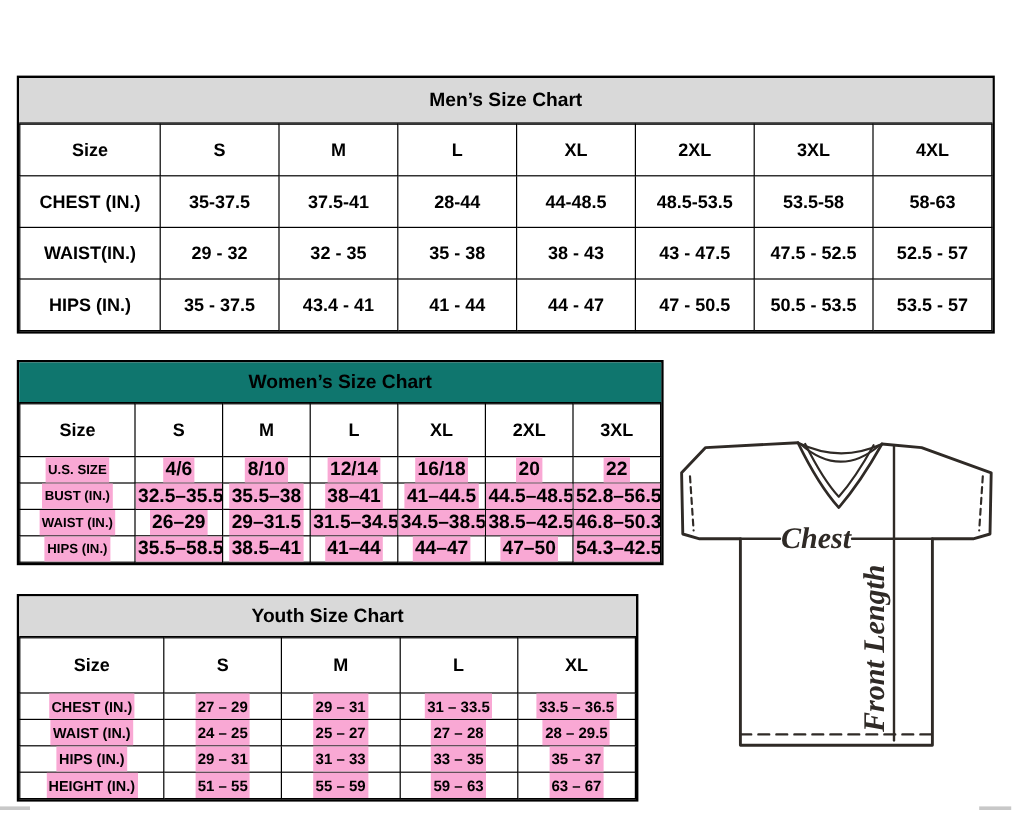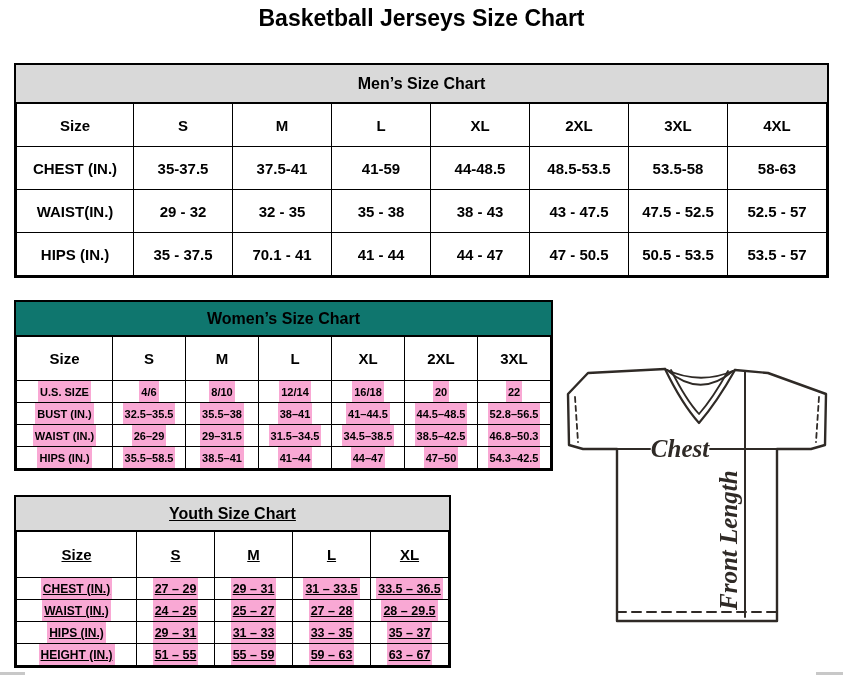"Basketball Jerseys Size Chart" div.page-title { html: <div>Basketball Jerseys Size Chart</div> -> none }
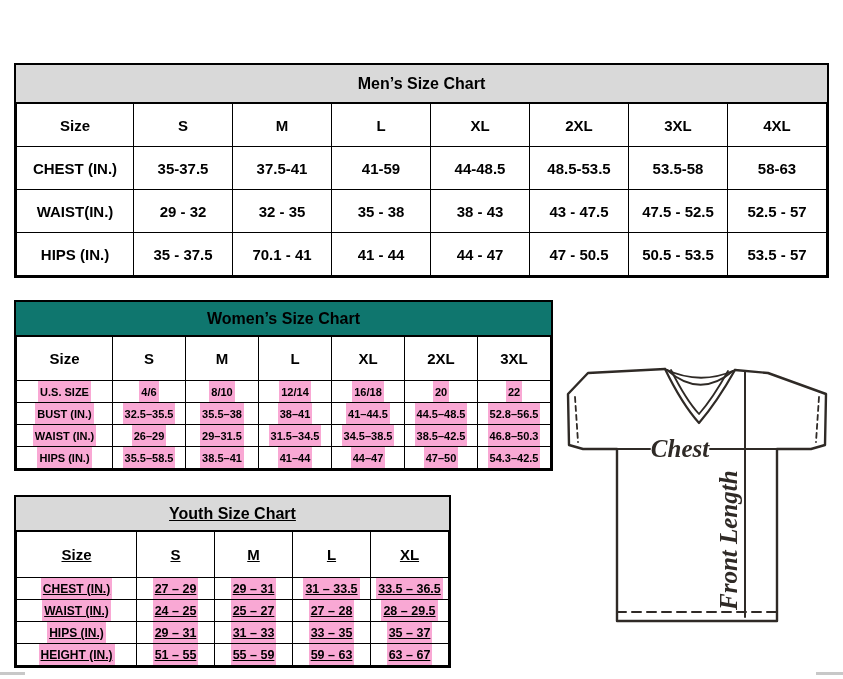"41-59" td { text: 41-59 -> 28-44 }
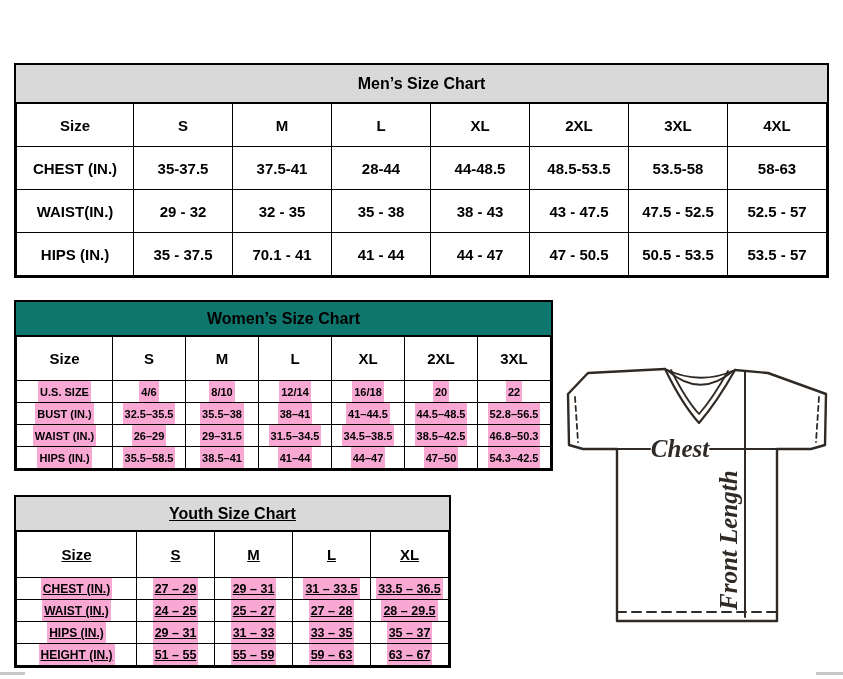"70.1 - 41" td { text: 70.1 -> 43.4 }
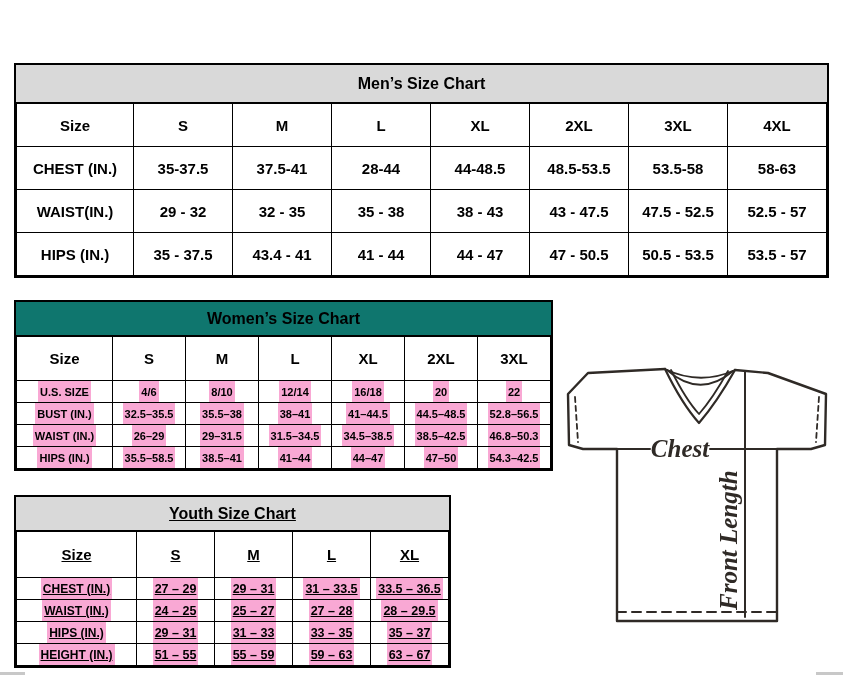"4/6" .womens .drow td { font-size: 11px -> 16px }
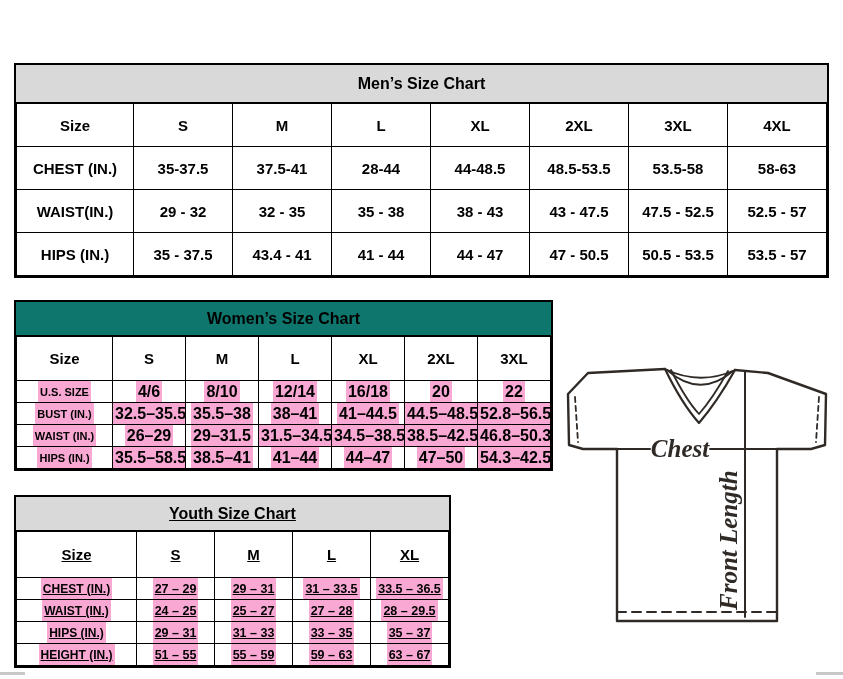"Youth Size Chart" .youth { text-decoration: underline -> none; width: 437px -> 518px }
